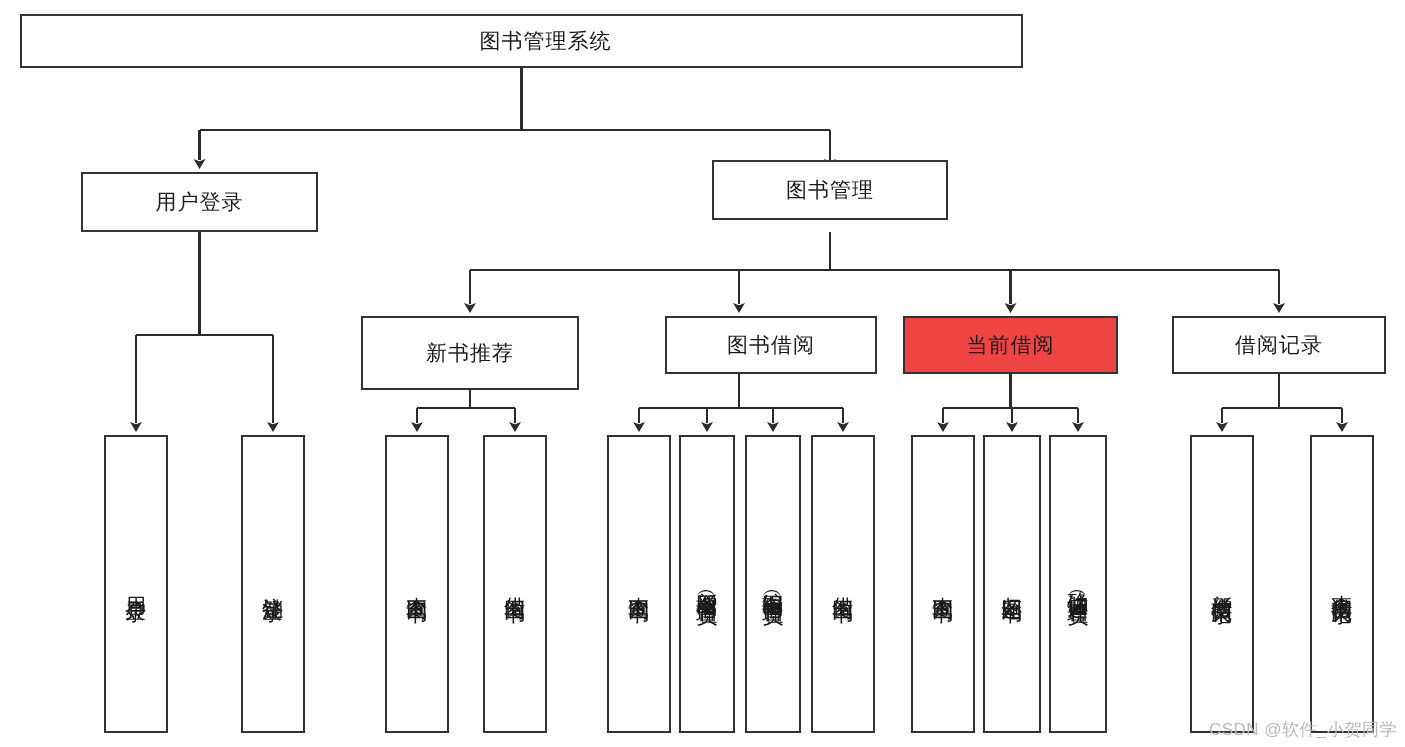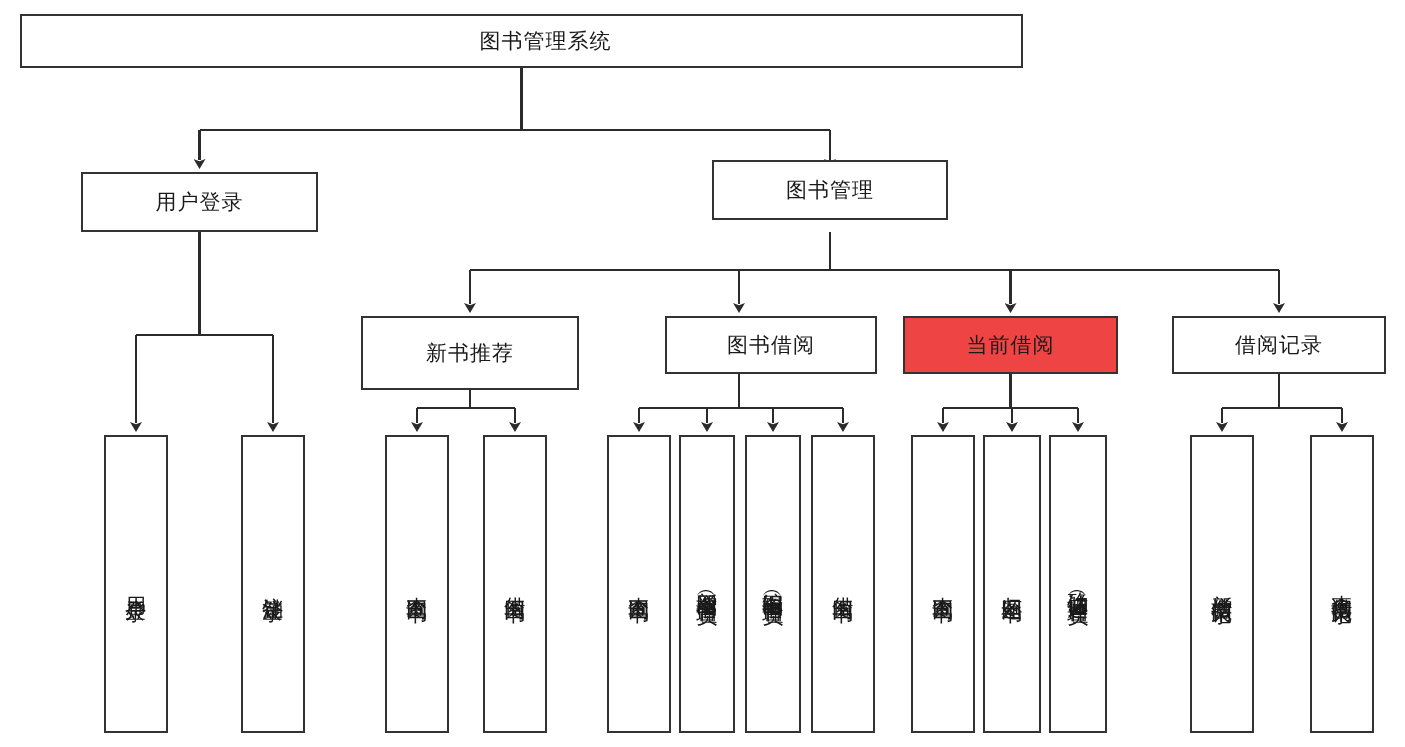"CSDN @软件_小贺同学" div.watermark { html: none -> <div>CSDN @软件_小贺同学</div> }
